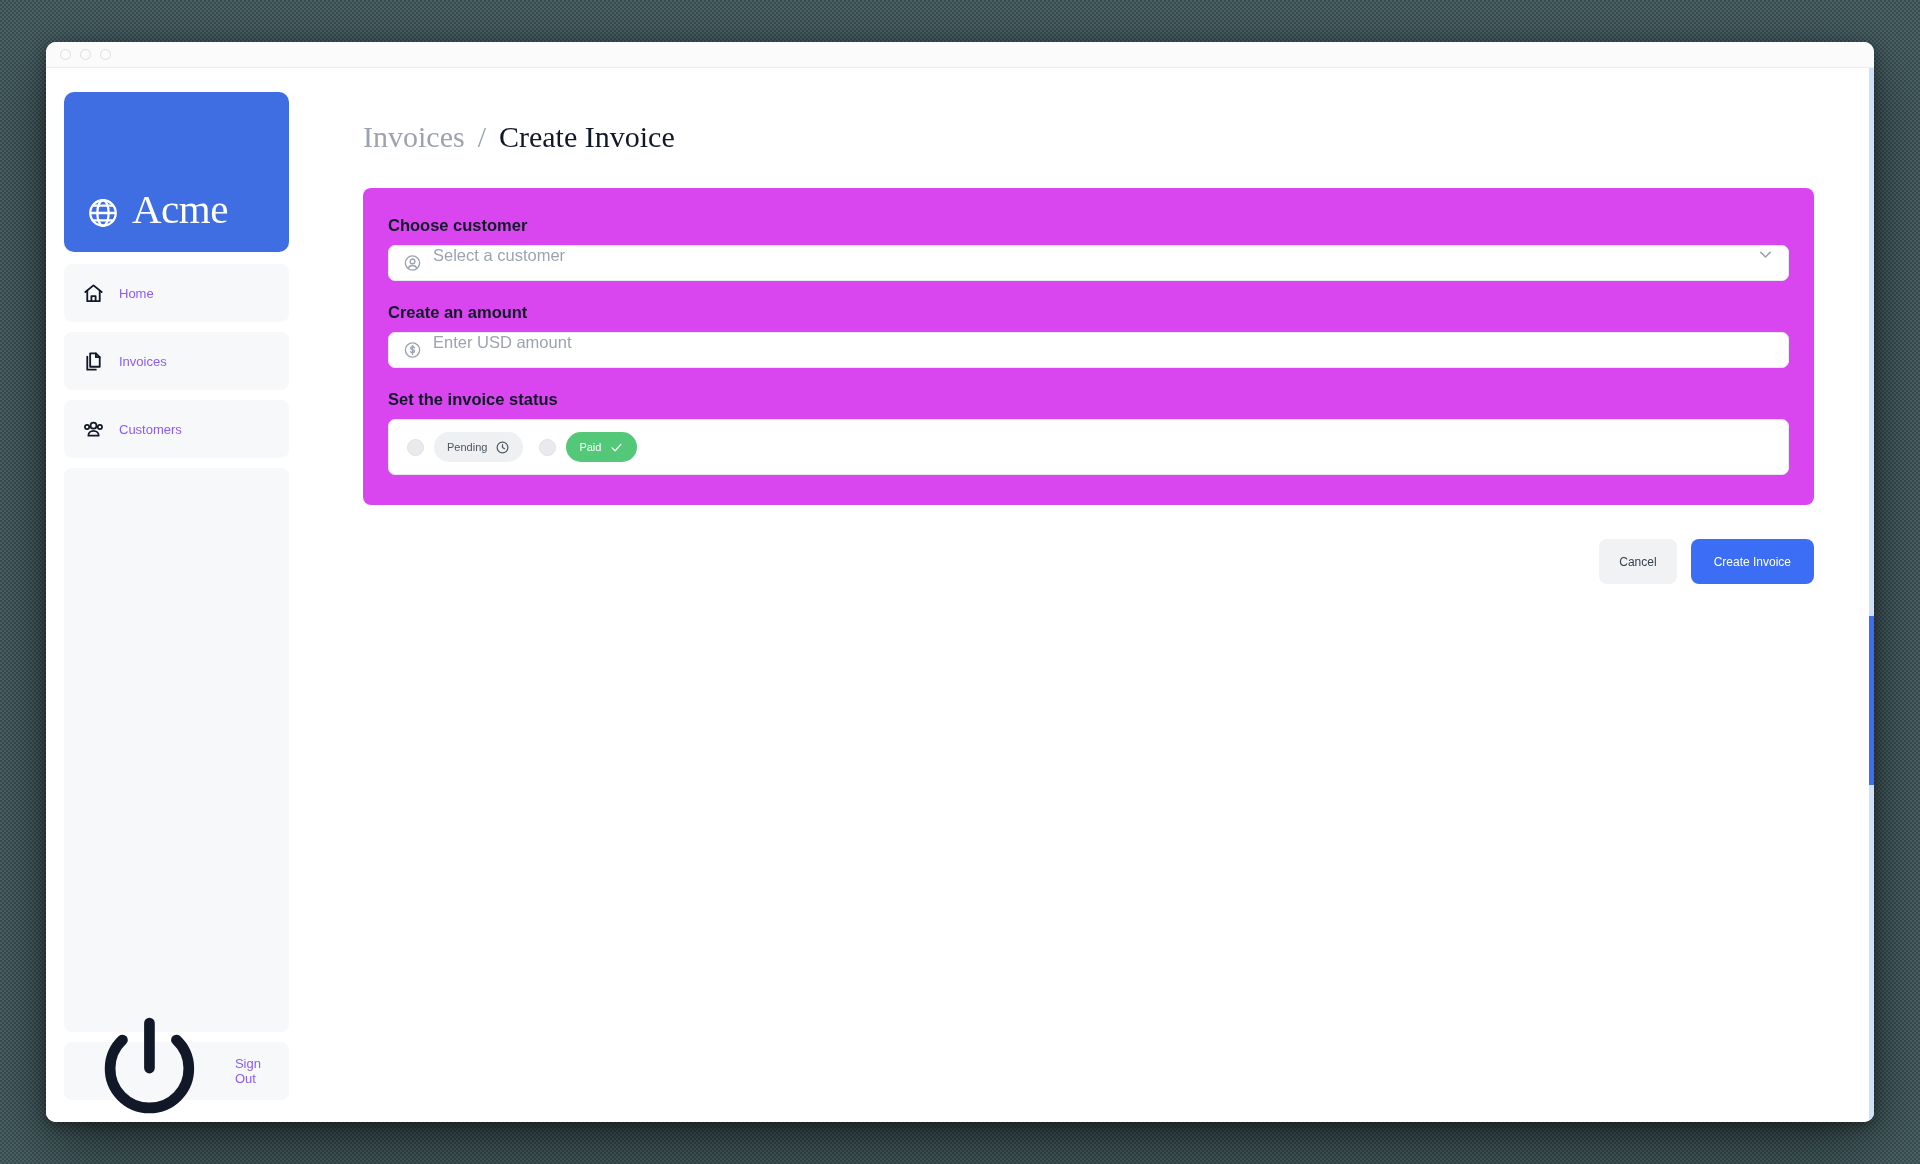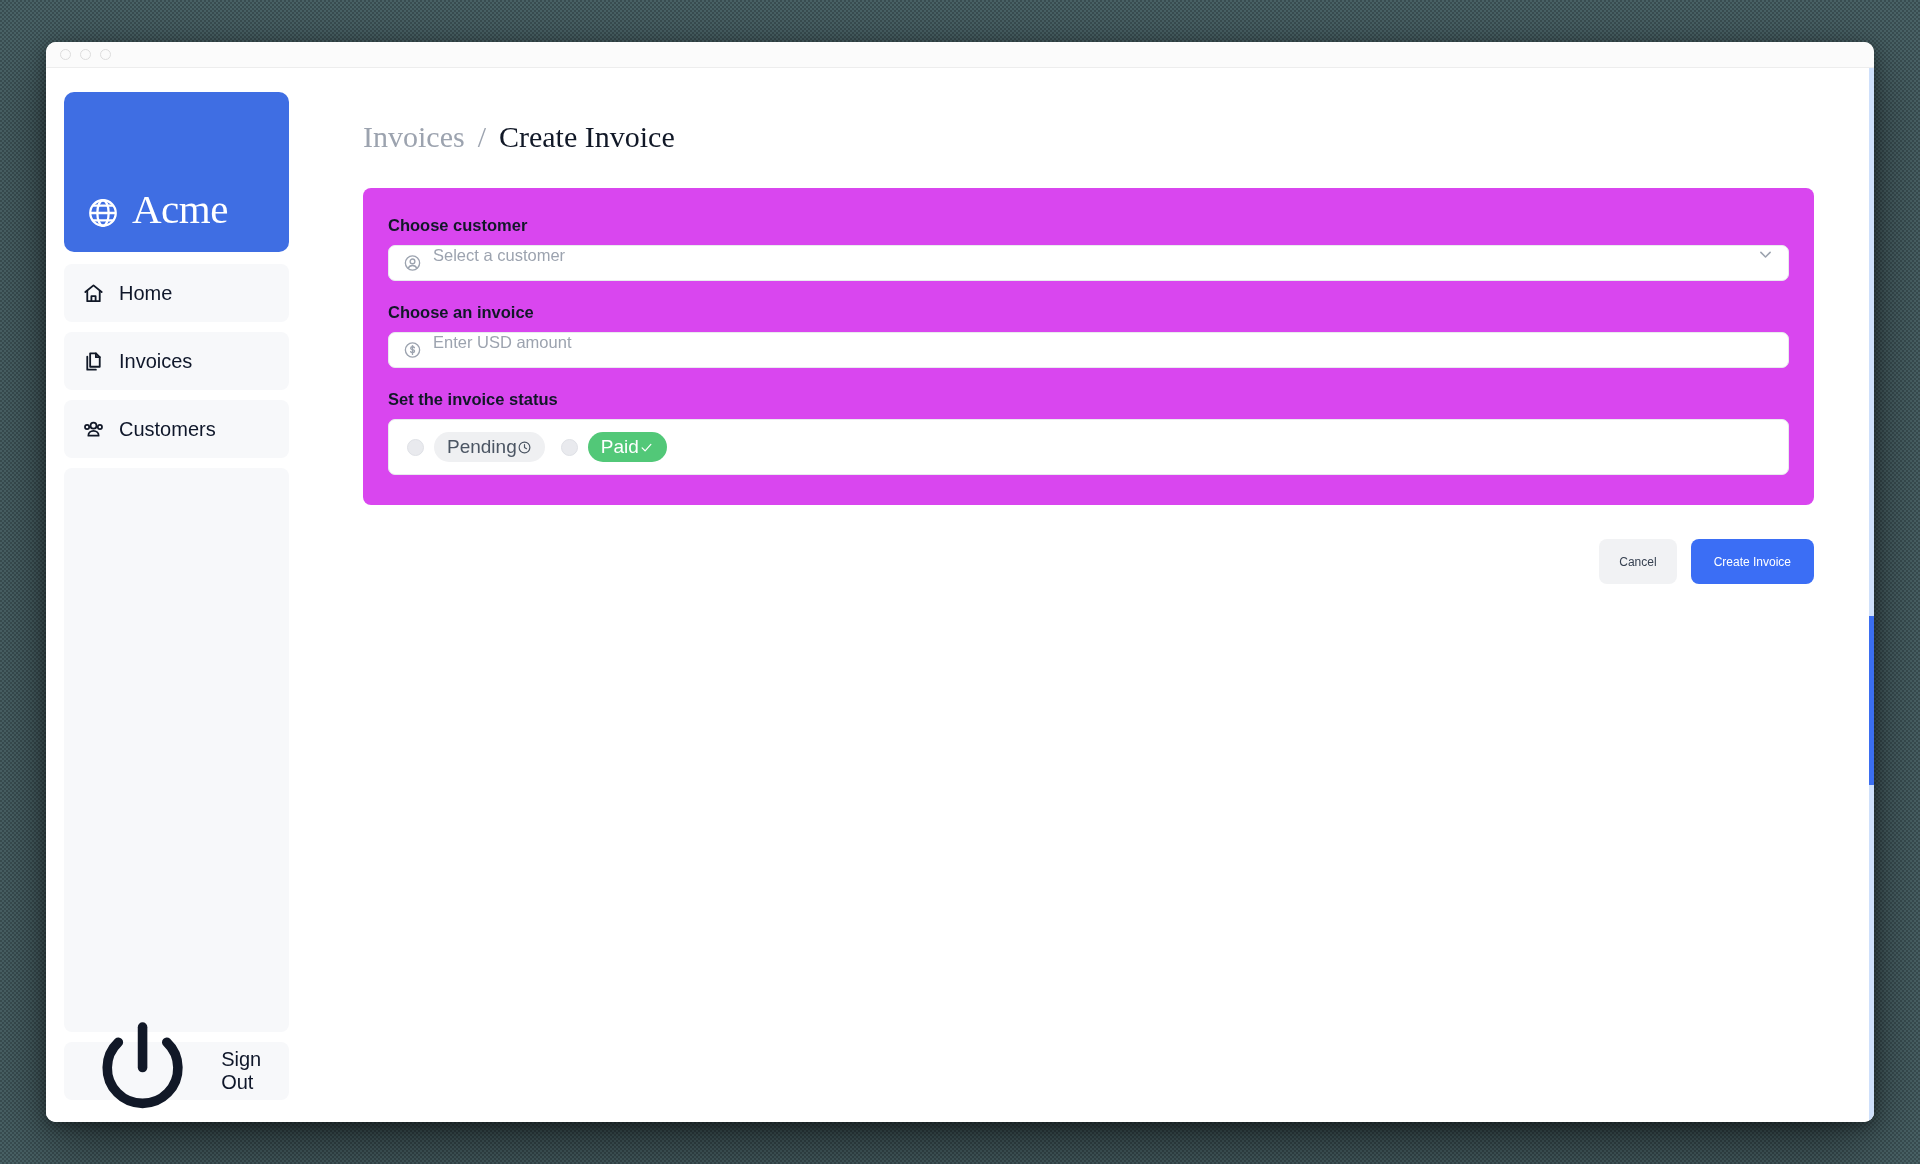"Home" .nav-label { color: #0f172a -> #8b5cf6; font-size: 20px -> 13px }
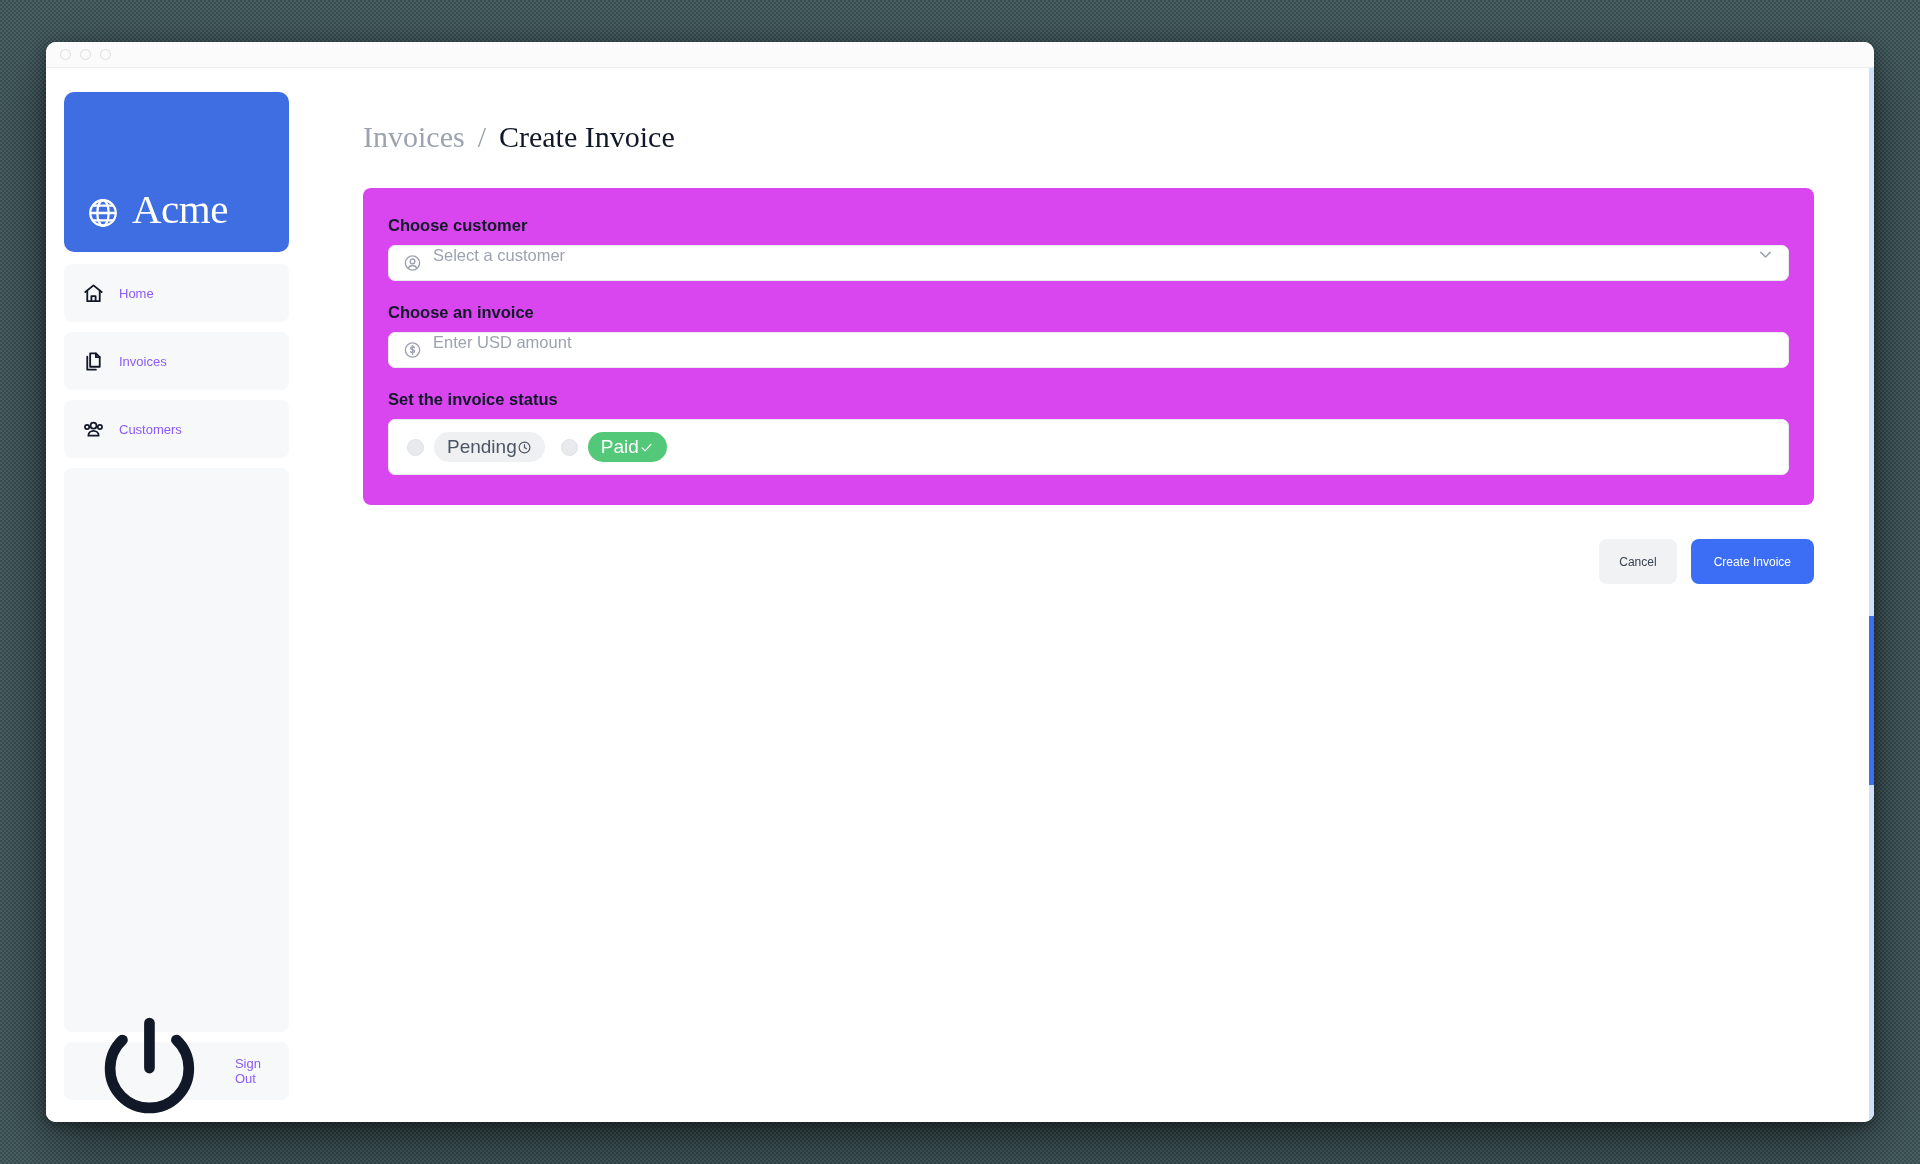"Choose an invoice" label.field-label { text: Choose an invoice -> Create an amount }
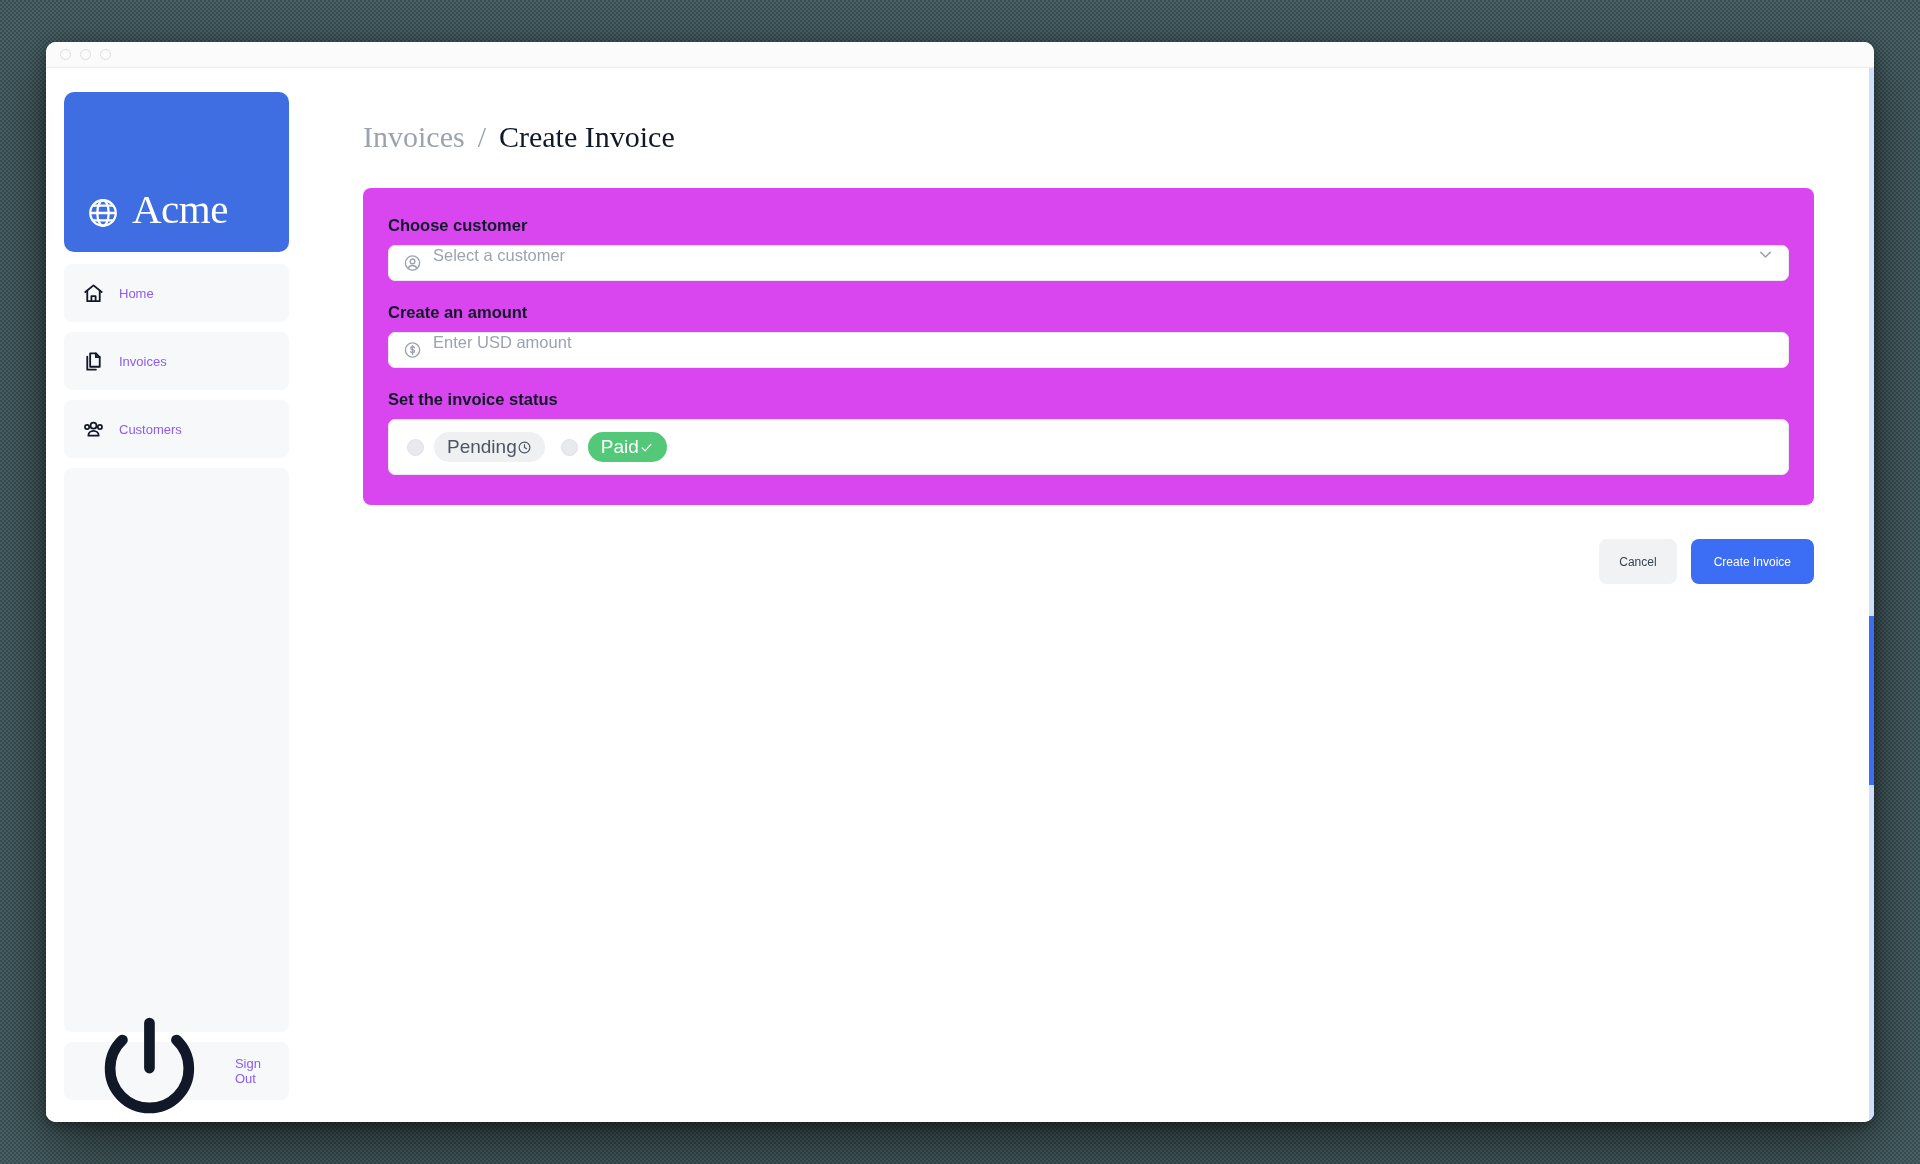"Pending" .pill { font-size: 19px -> 11px; gap: none -> 8px }
